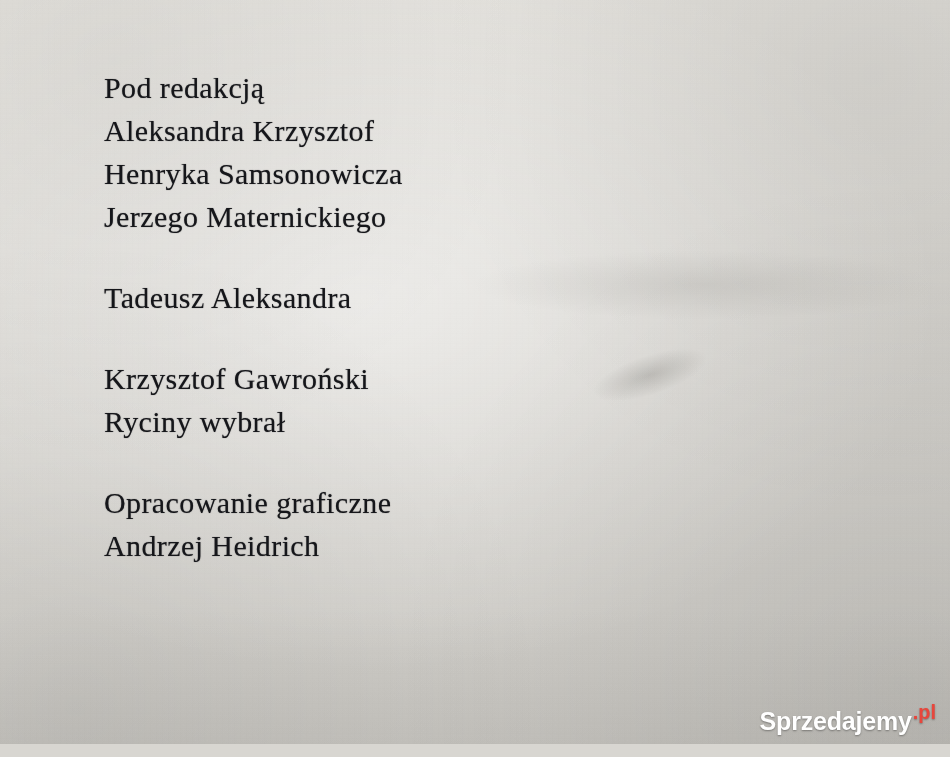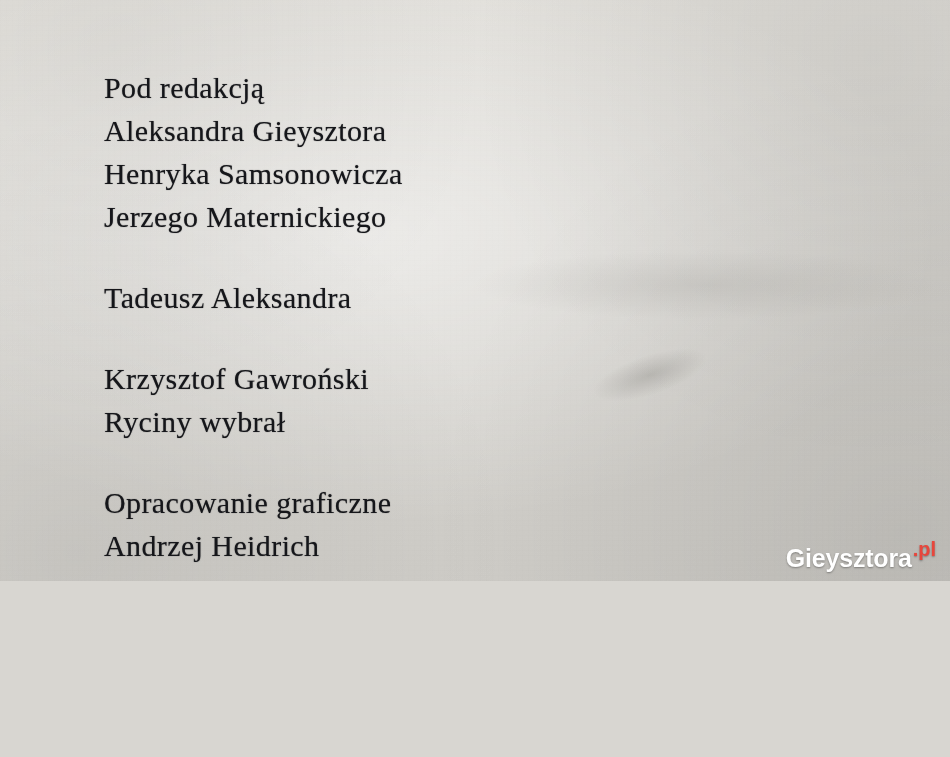"Pod redakcją" #page { height: 581px -> 744px }
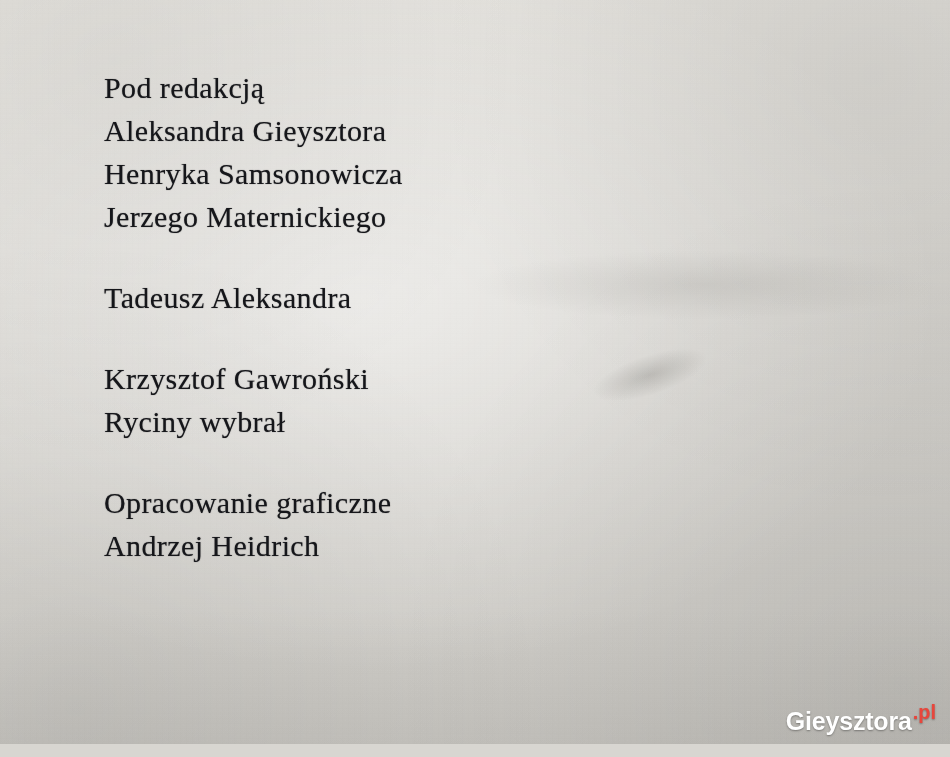"Aleksandra Gieysztora" div.line { text: Gieysztora -> Krzysztof }
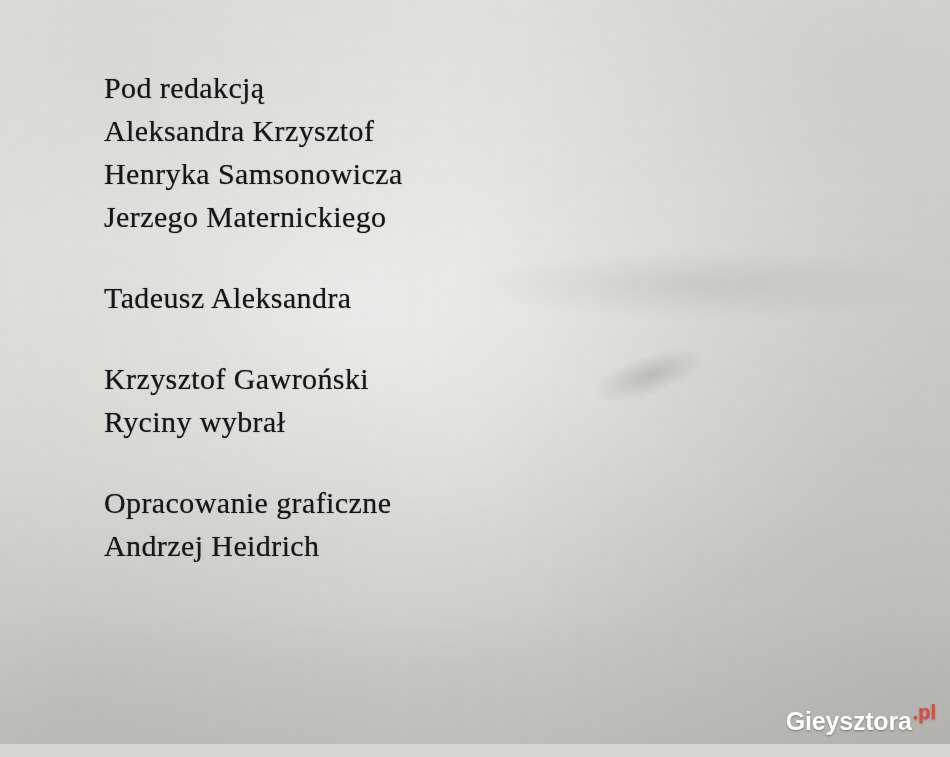"Gieysztora" span.wm-main { text: Gieysztora -> Sprzedajemy }
